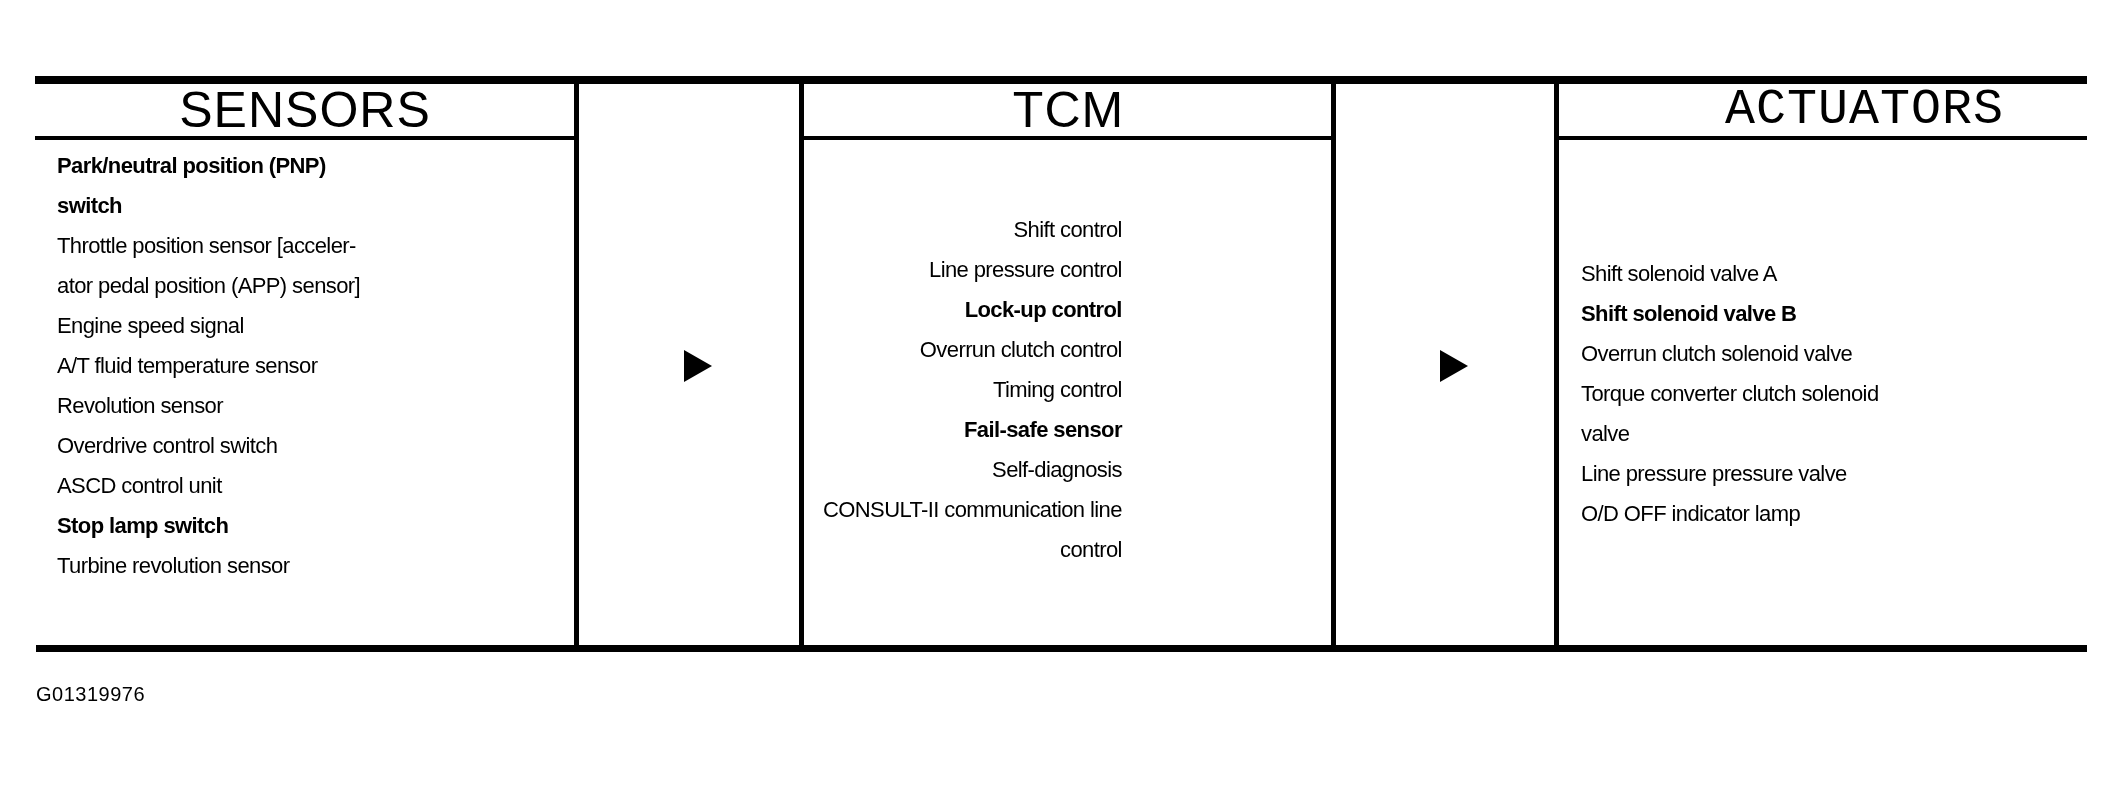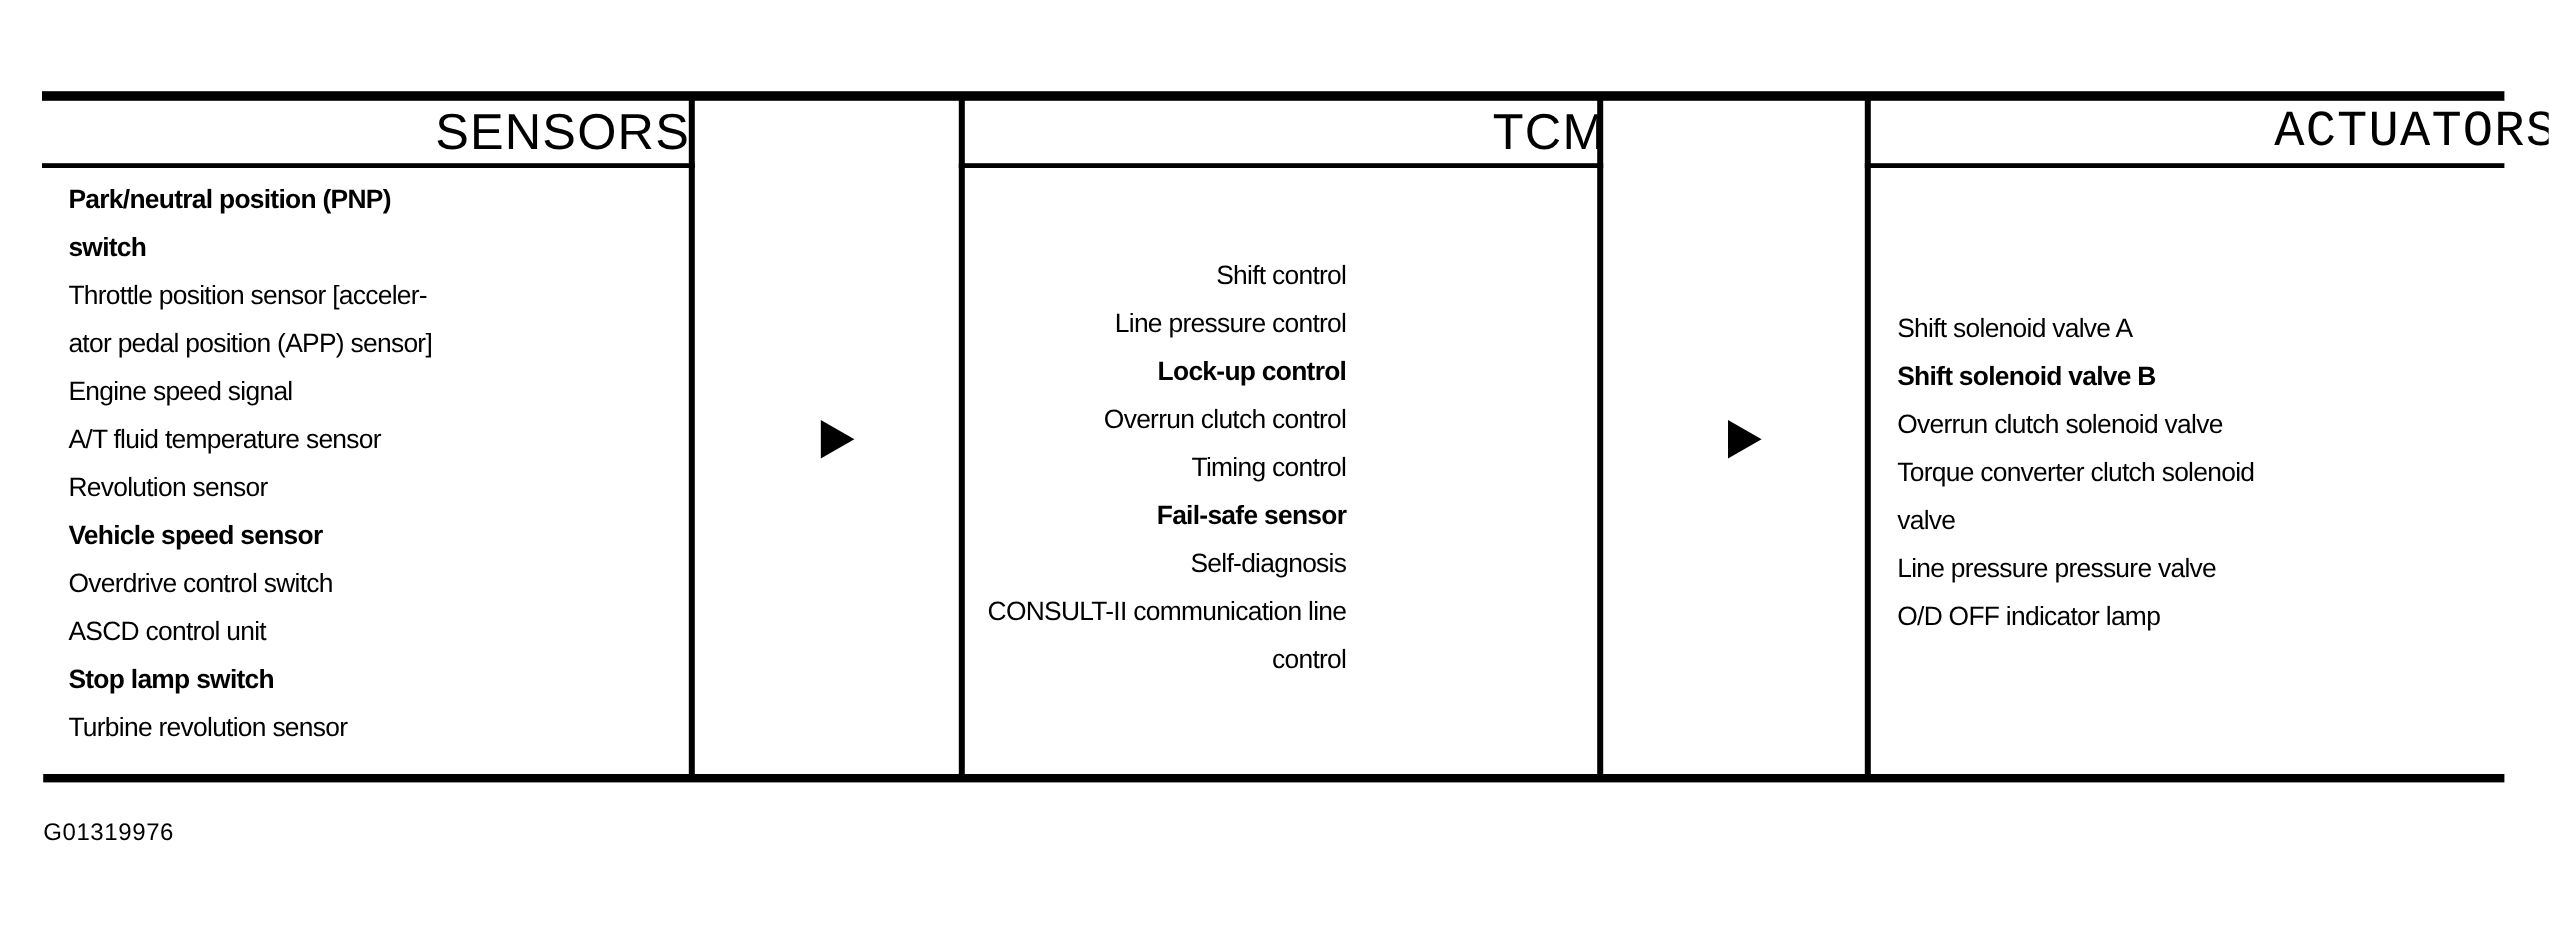"SENSORS" .colheader { font-size: 42px -> 50px; text-align: right -> center }
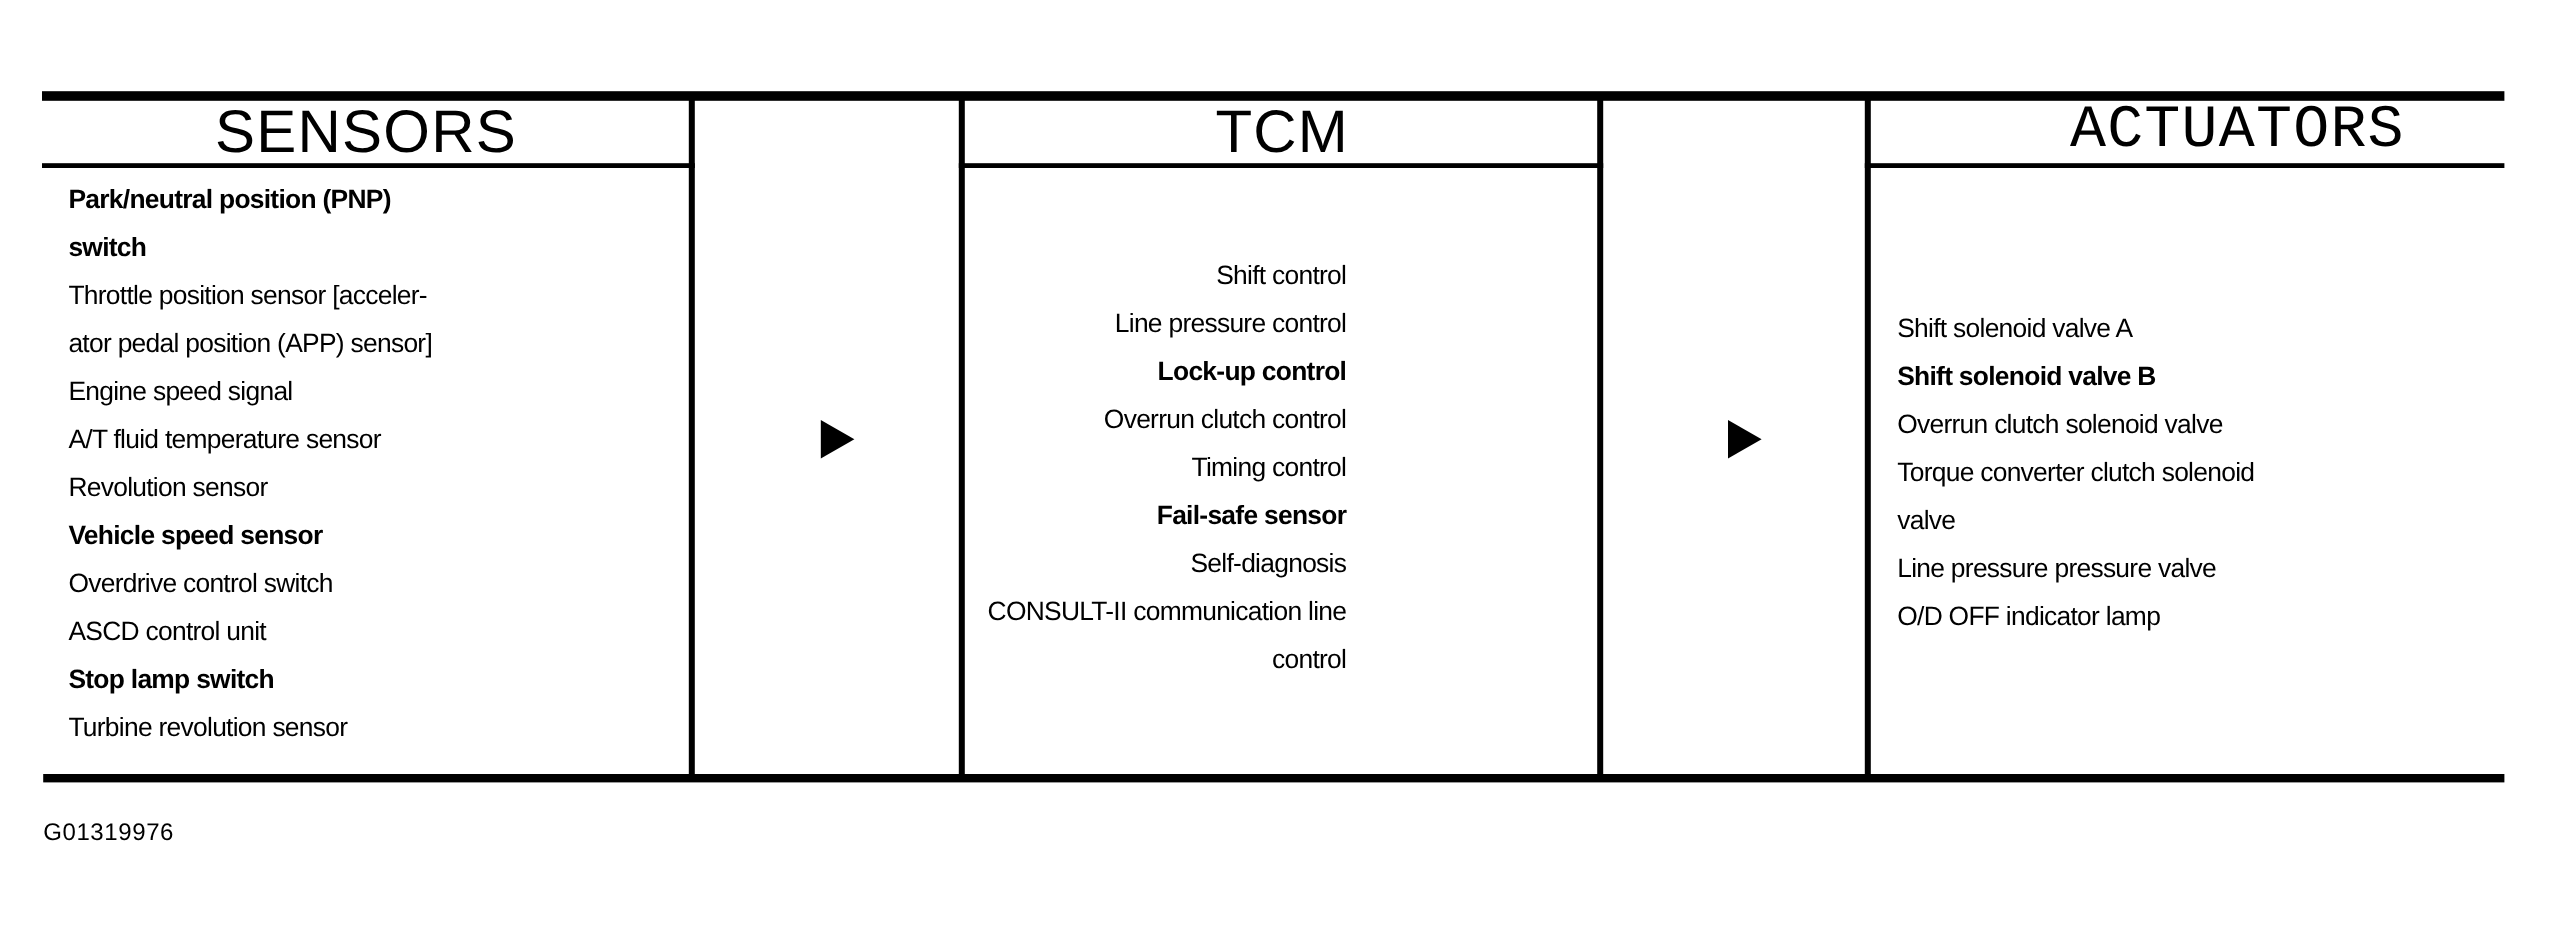"Vehicle speed sensor" div.row { html: <div>Vehicle speed sensor</div> -> none }
